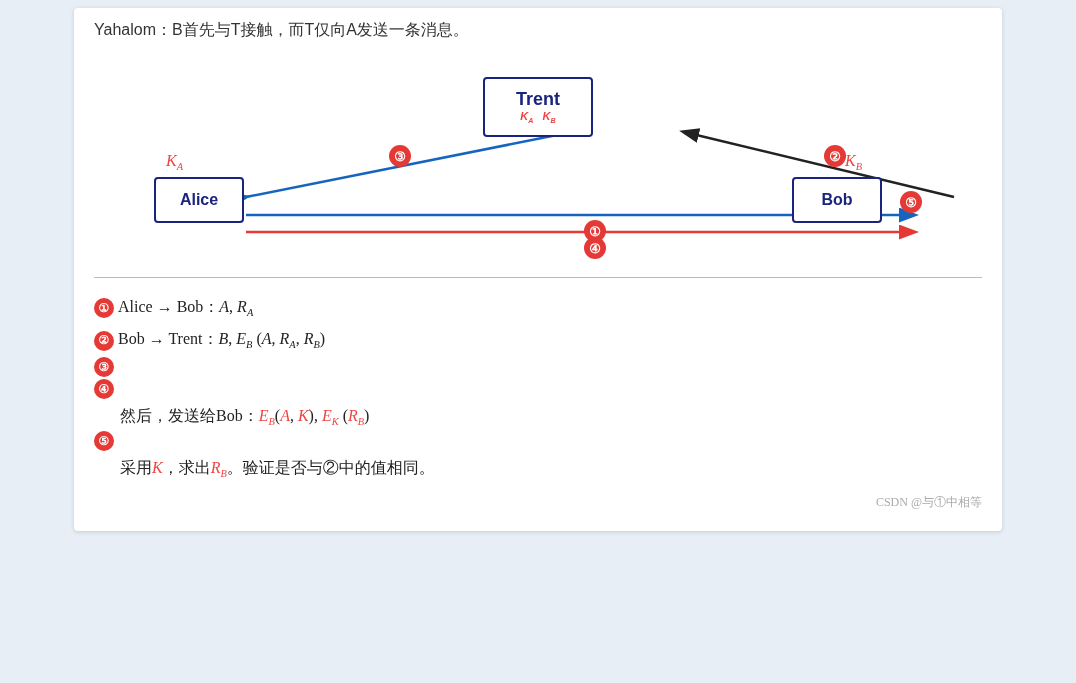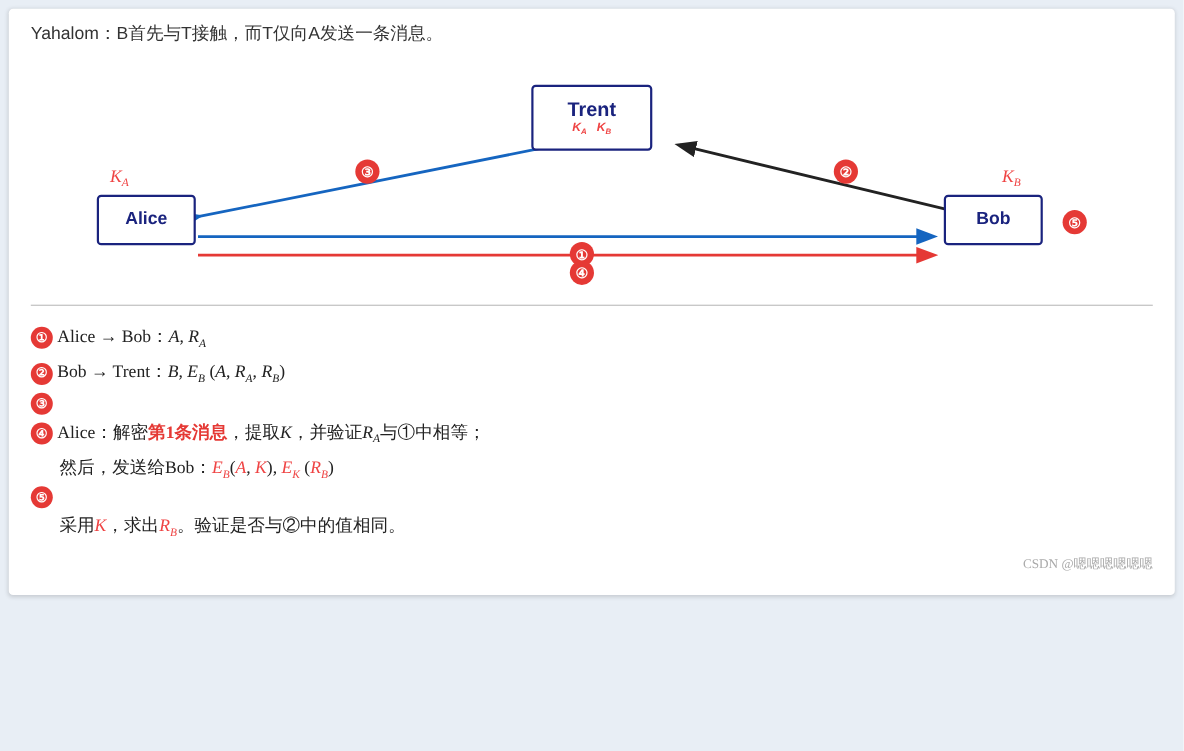"Yahalom：B首先与T接触，而T仅向A发送一条消息。" .main-card { width: 1060px -> 928px }
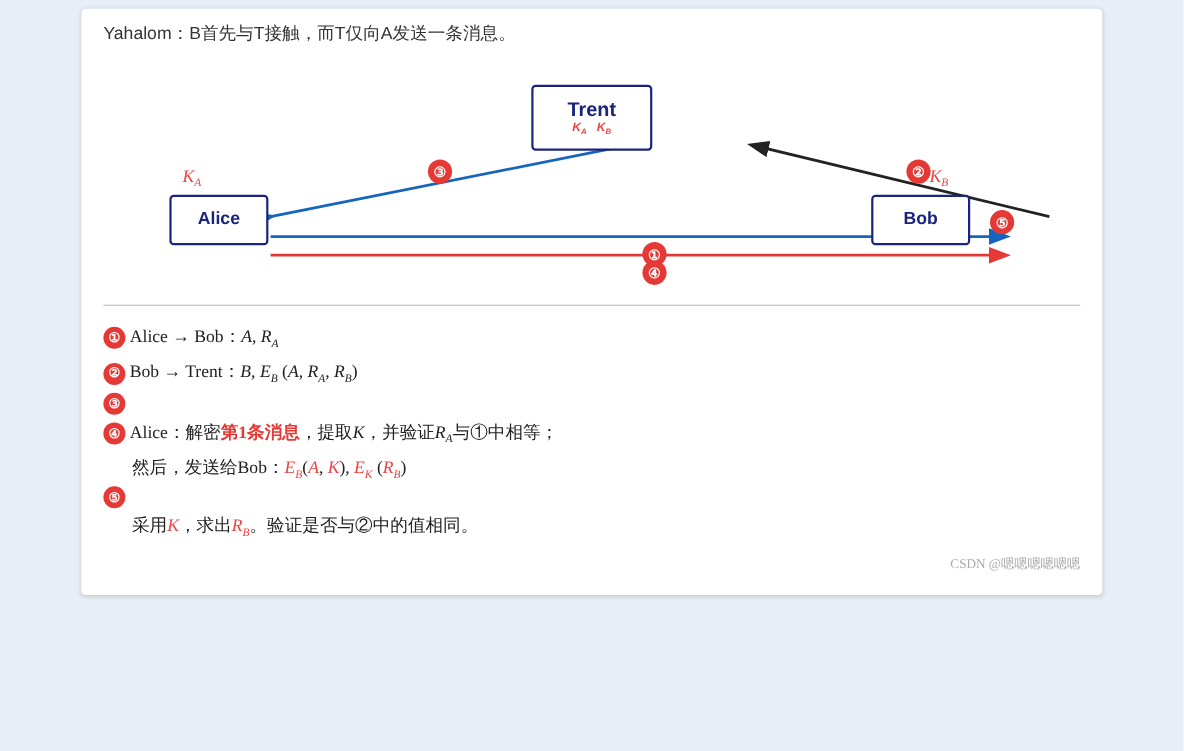"Alice：解密第1条消息，提取K，并验证RA与①中相等；" span.step-text { html: <span> Alice：解密<span>第1条消息</span>，提取<em>K</em>，并验证<em>R<sub>A</sub></em>与①中相等； </span> -> none }
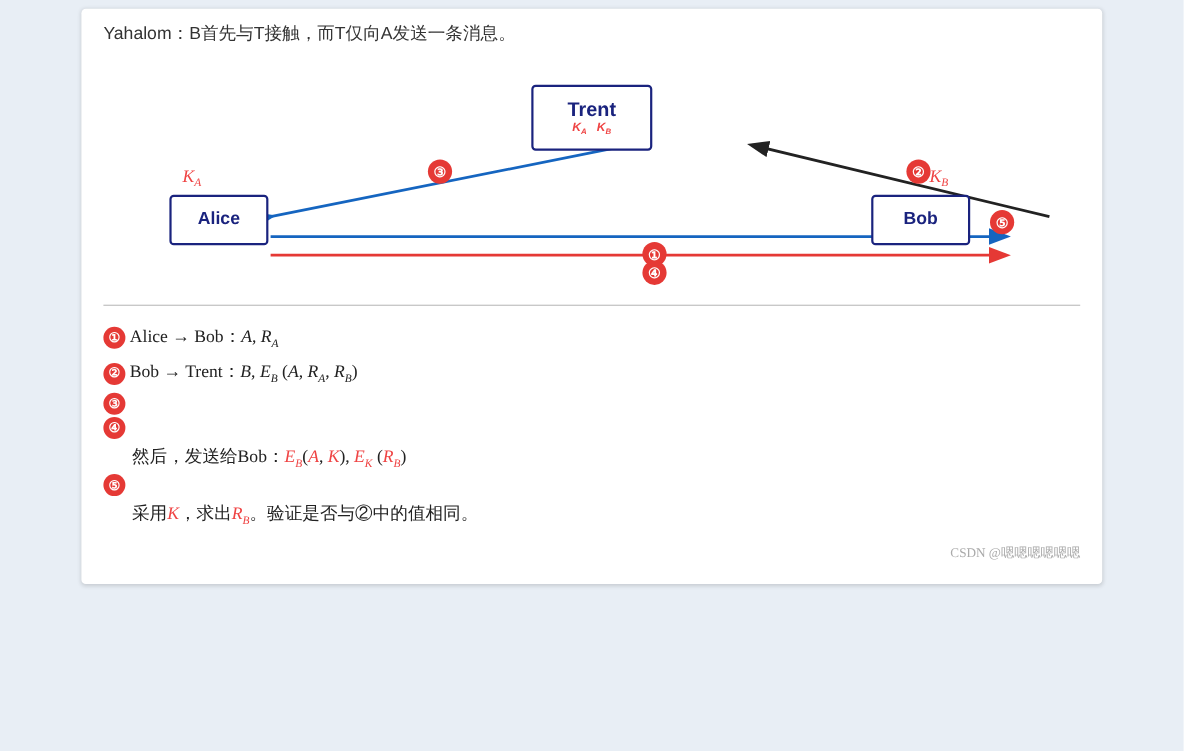"CSDN @嗯嗯嗯嗯嗯嗯" span { text: @嗯嗯嗯嗯嗯嗯 -> @与①中相等 }
